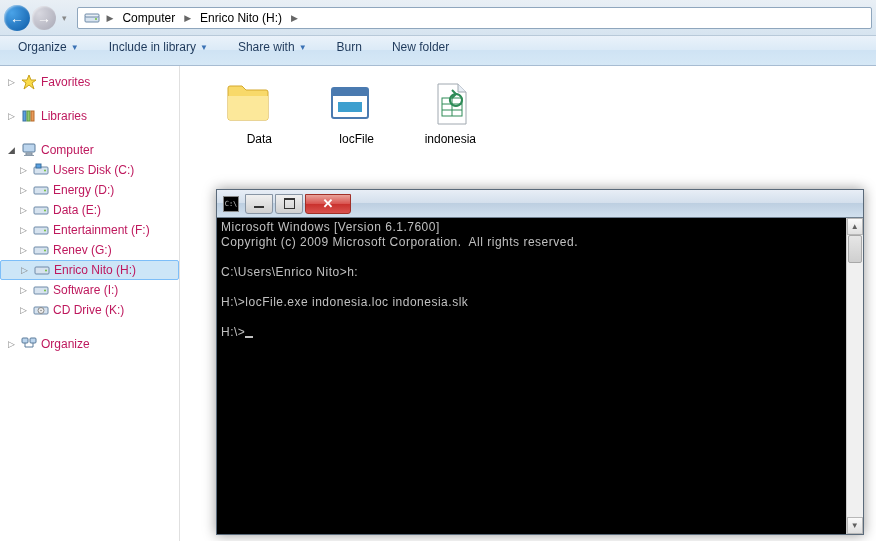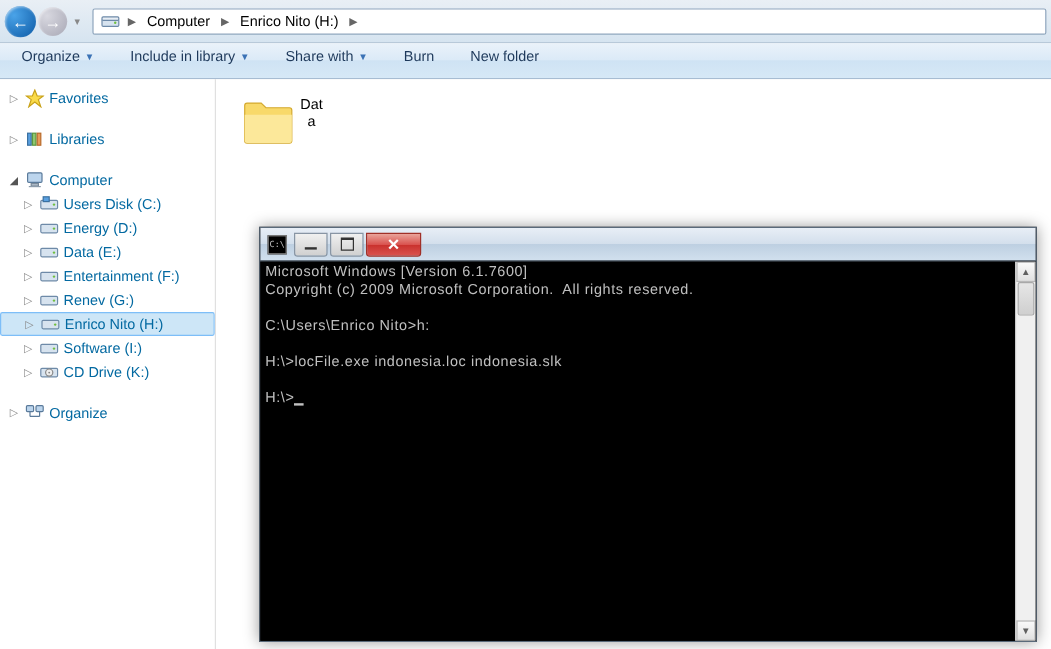"Favorites" .tree-label { color: #0369a1 -> #be185d }
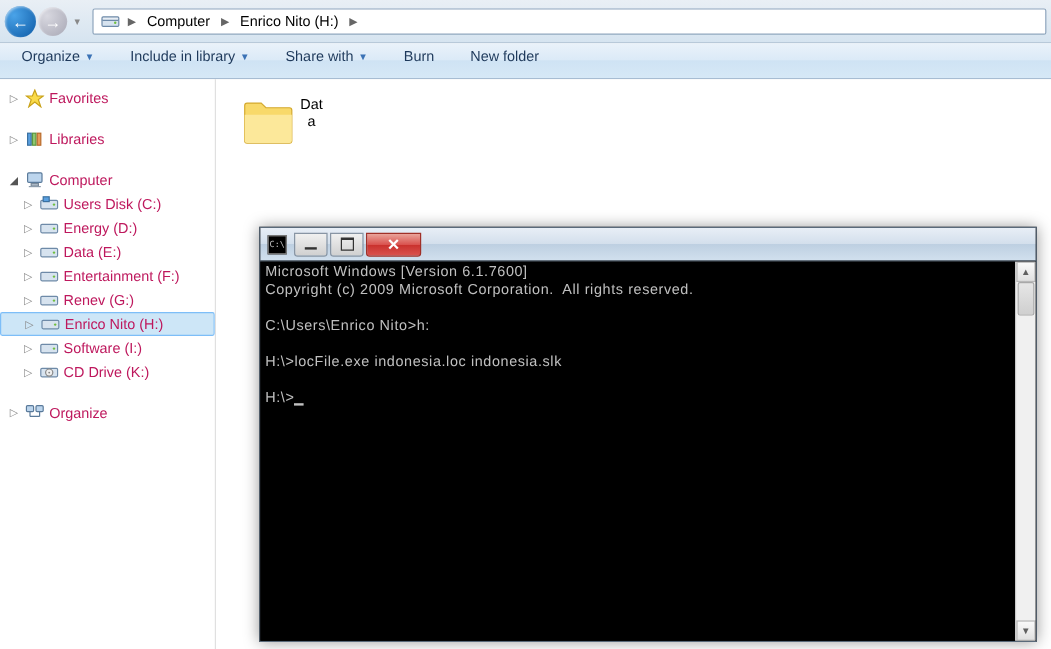"Data" .file-item { align-items: flex-start -> flex-end; flex-direction: row -> column }
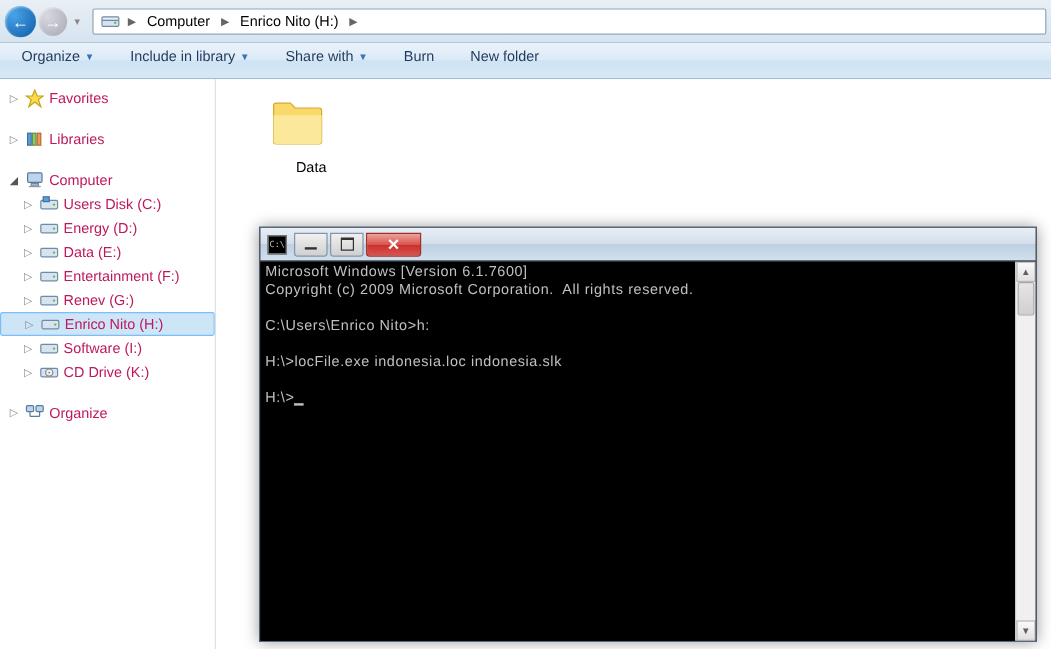"locFile" div.file-item { html: none -> <div> <div> <svg> <rect></rect> <rect></rect> <rect></rect> </svg> </div> <div>locFile</div> </div> }
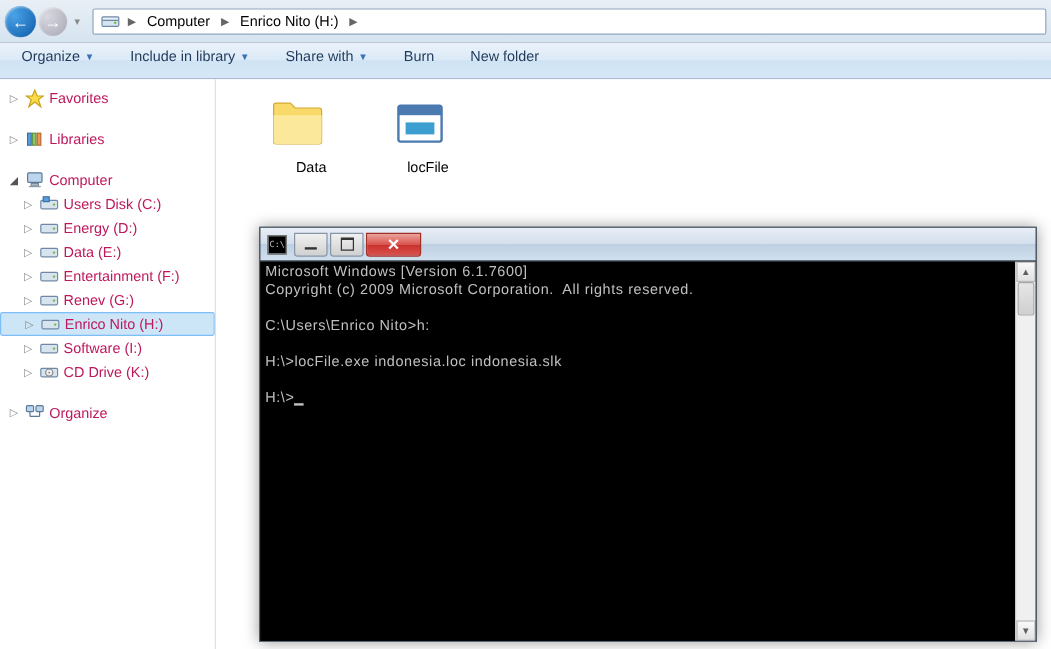"indonesia" div.file-item { html: none -> <div> <div> <svg> <path></path> <path></path> <rect></rect> <line></line> <line></line> <line></line> <path></path> <path></path> </svg> </div> <div>indonesia</div> </div> }
